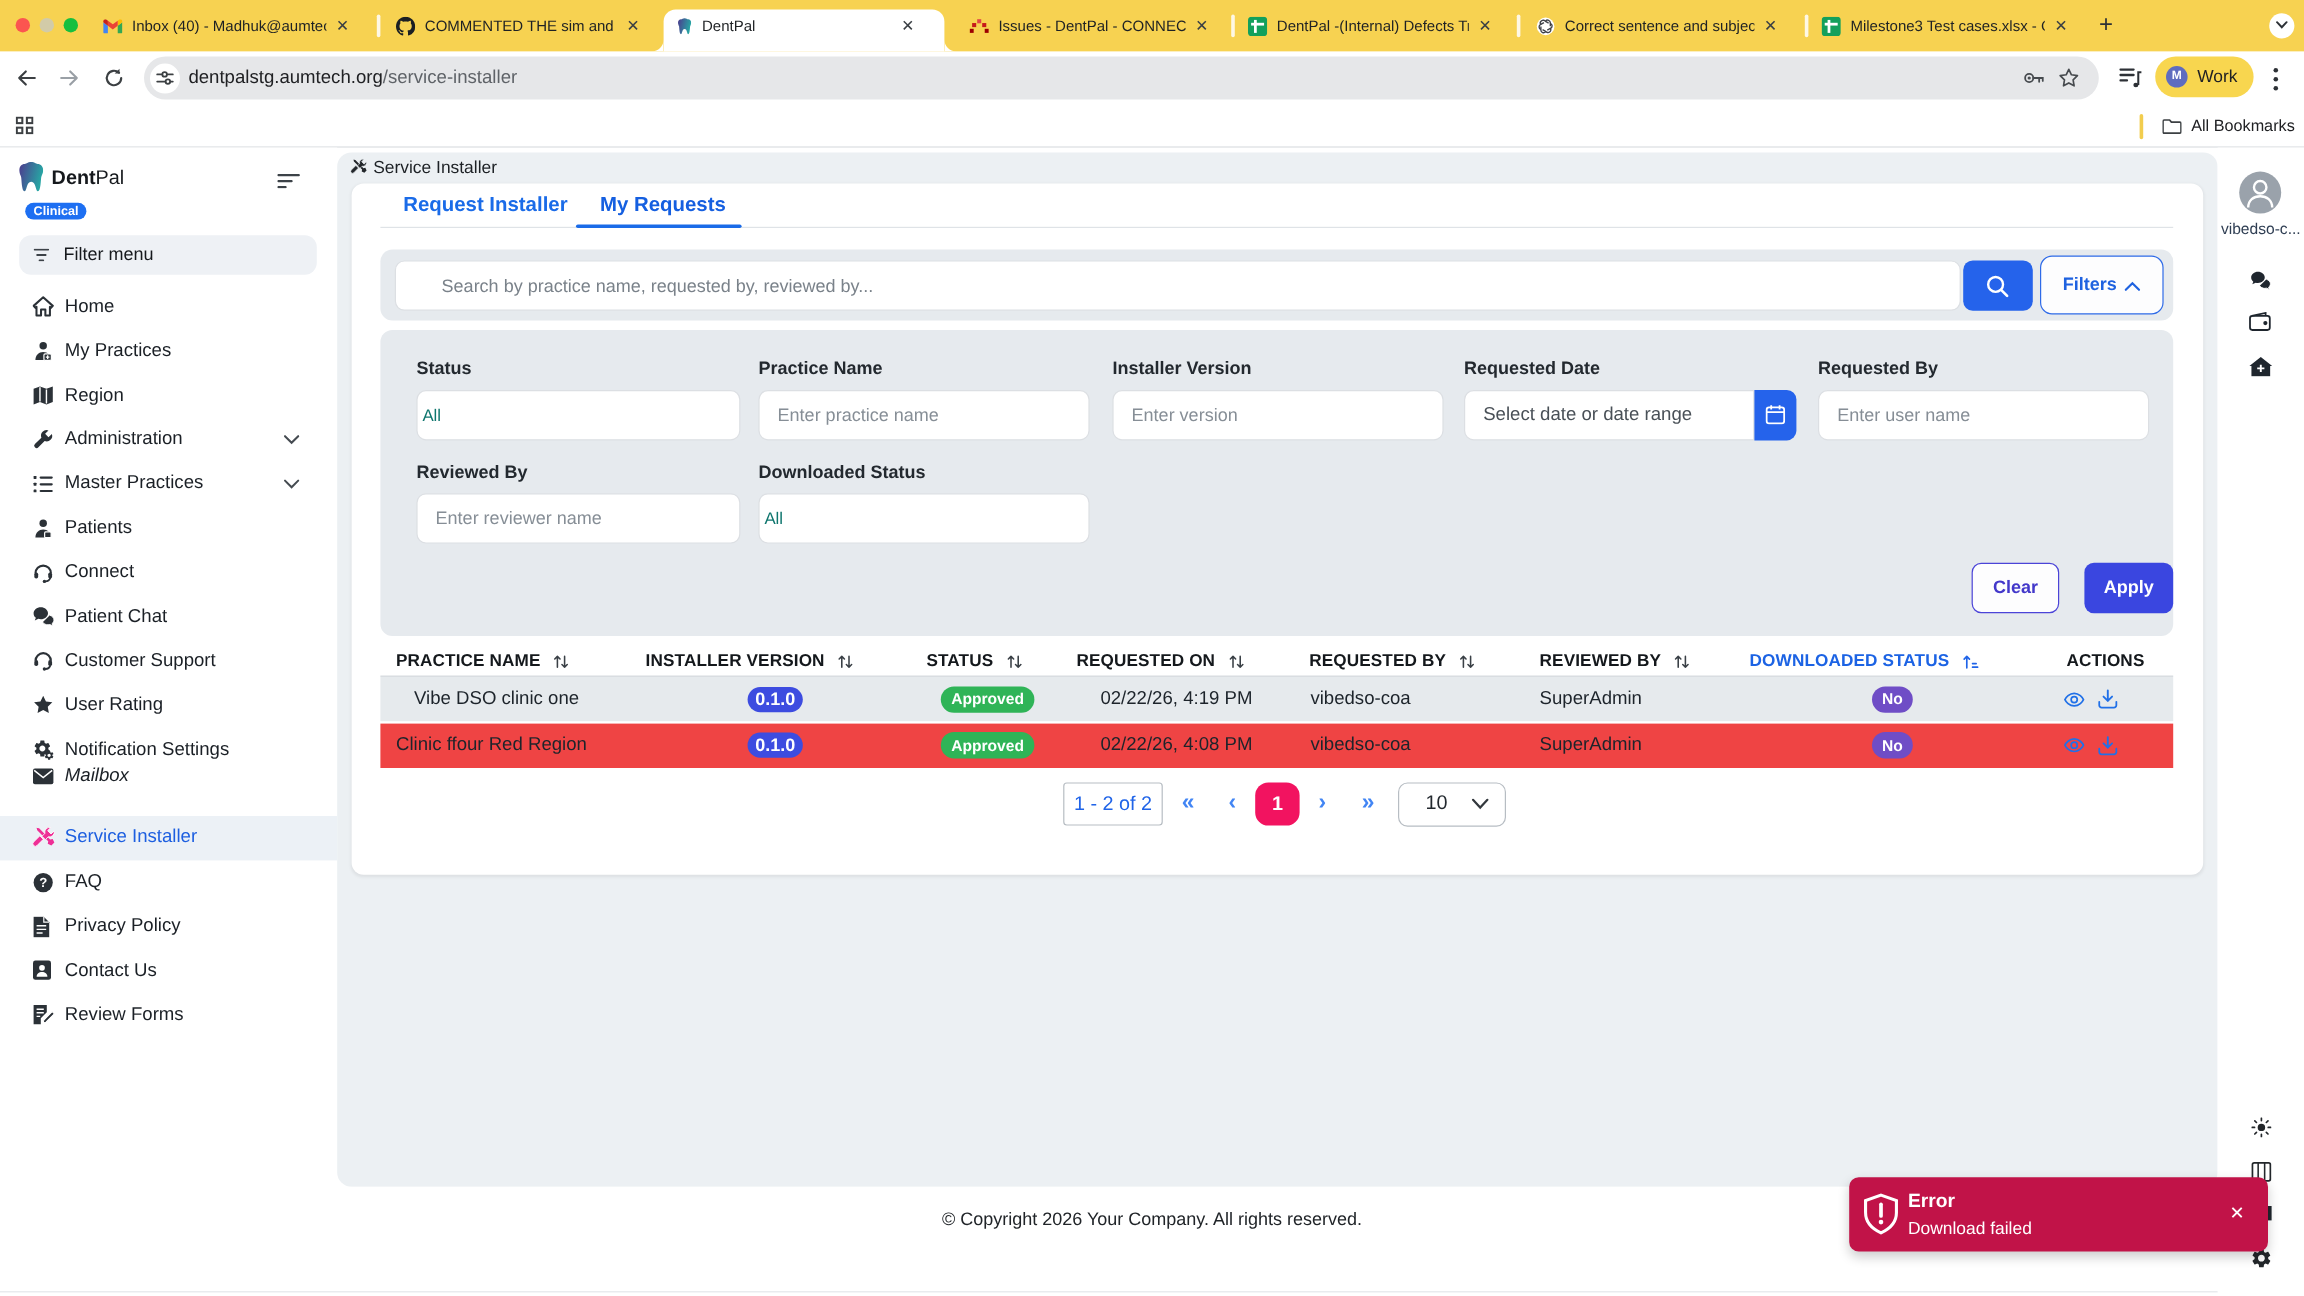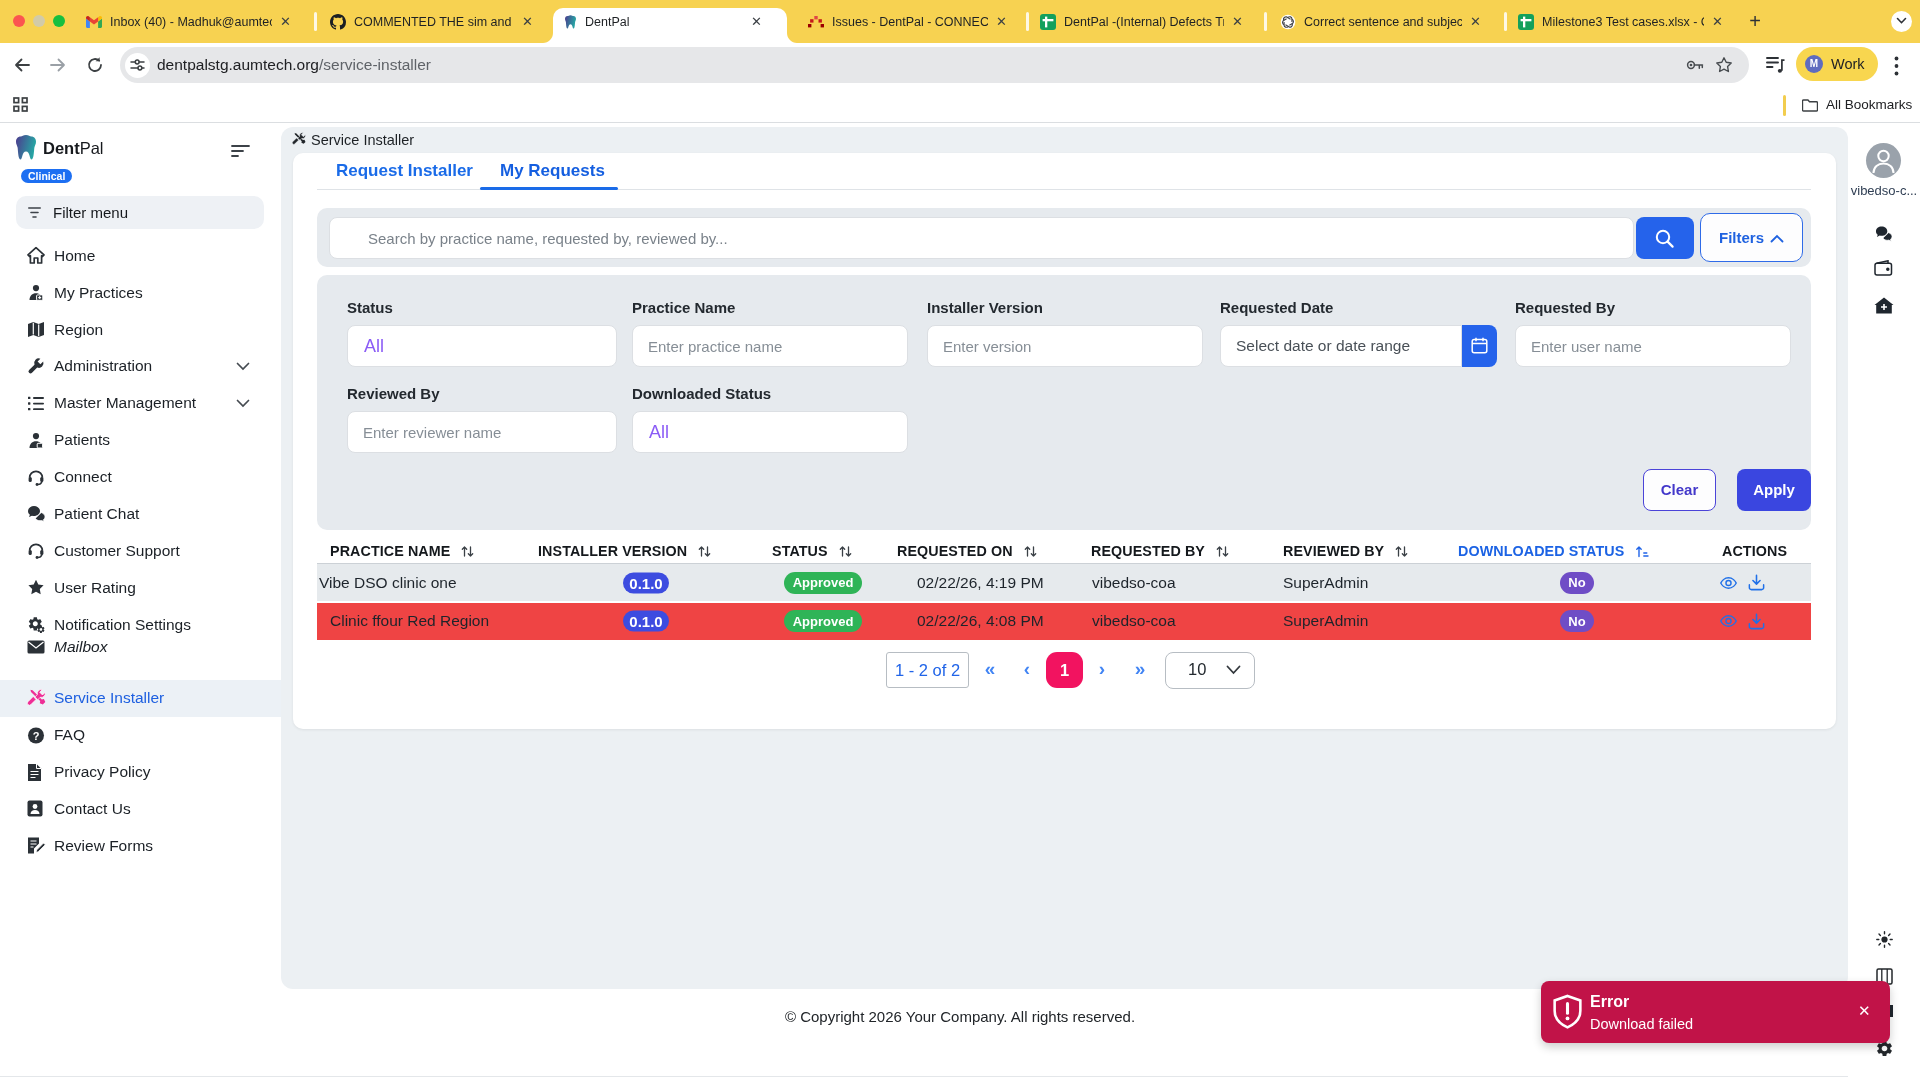"All" .phd { color: #8b5cf6 -> #0f766e; font-size: 18px -> 14px; padding-left: 16px -> 4px }
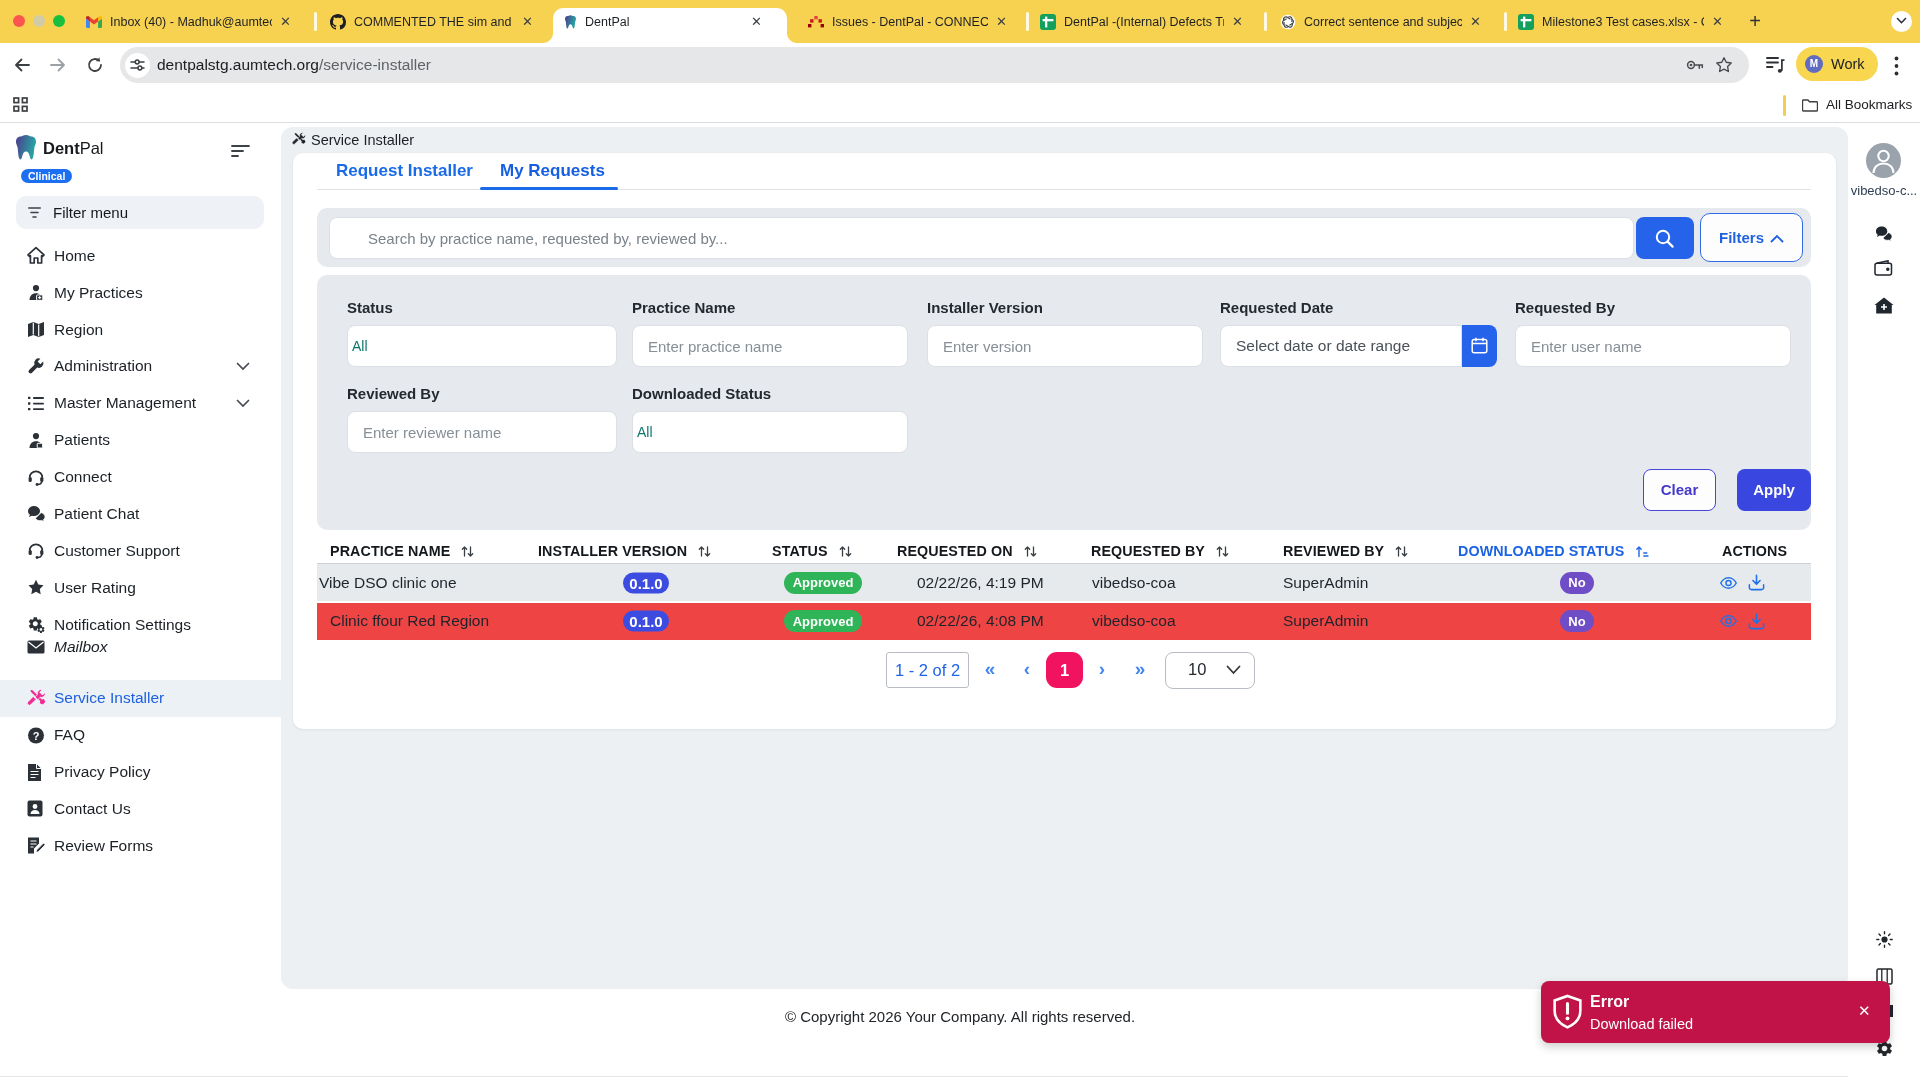"Master Management" span.navtxt { text: Management -> Practices }
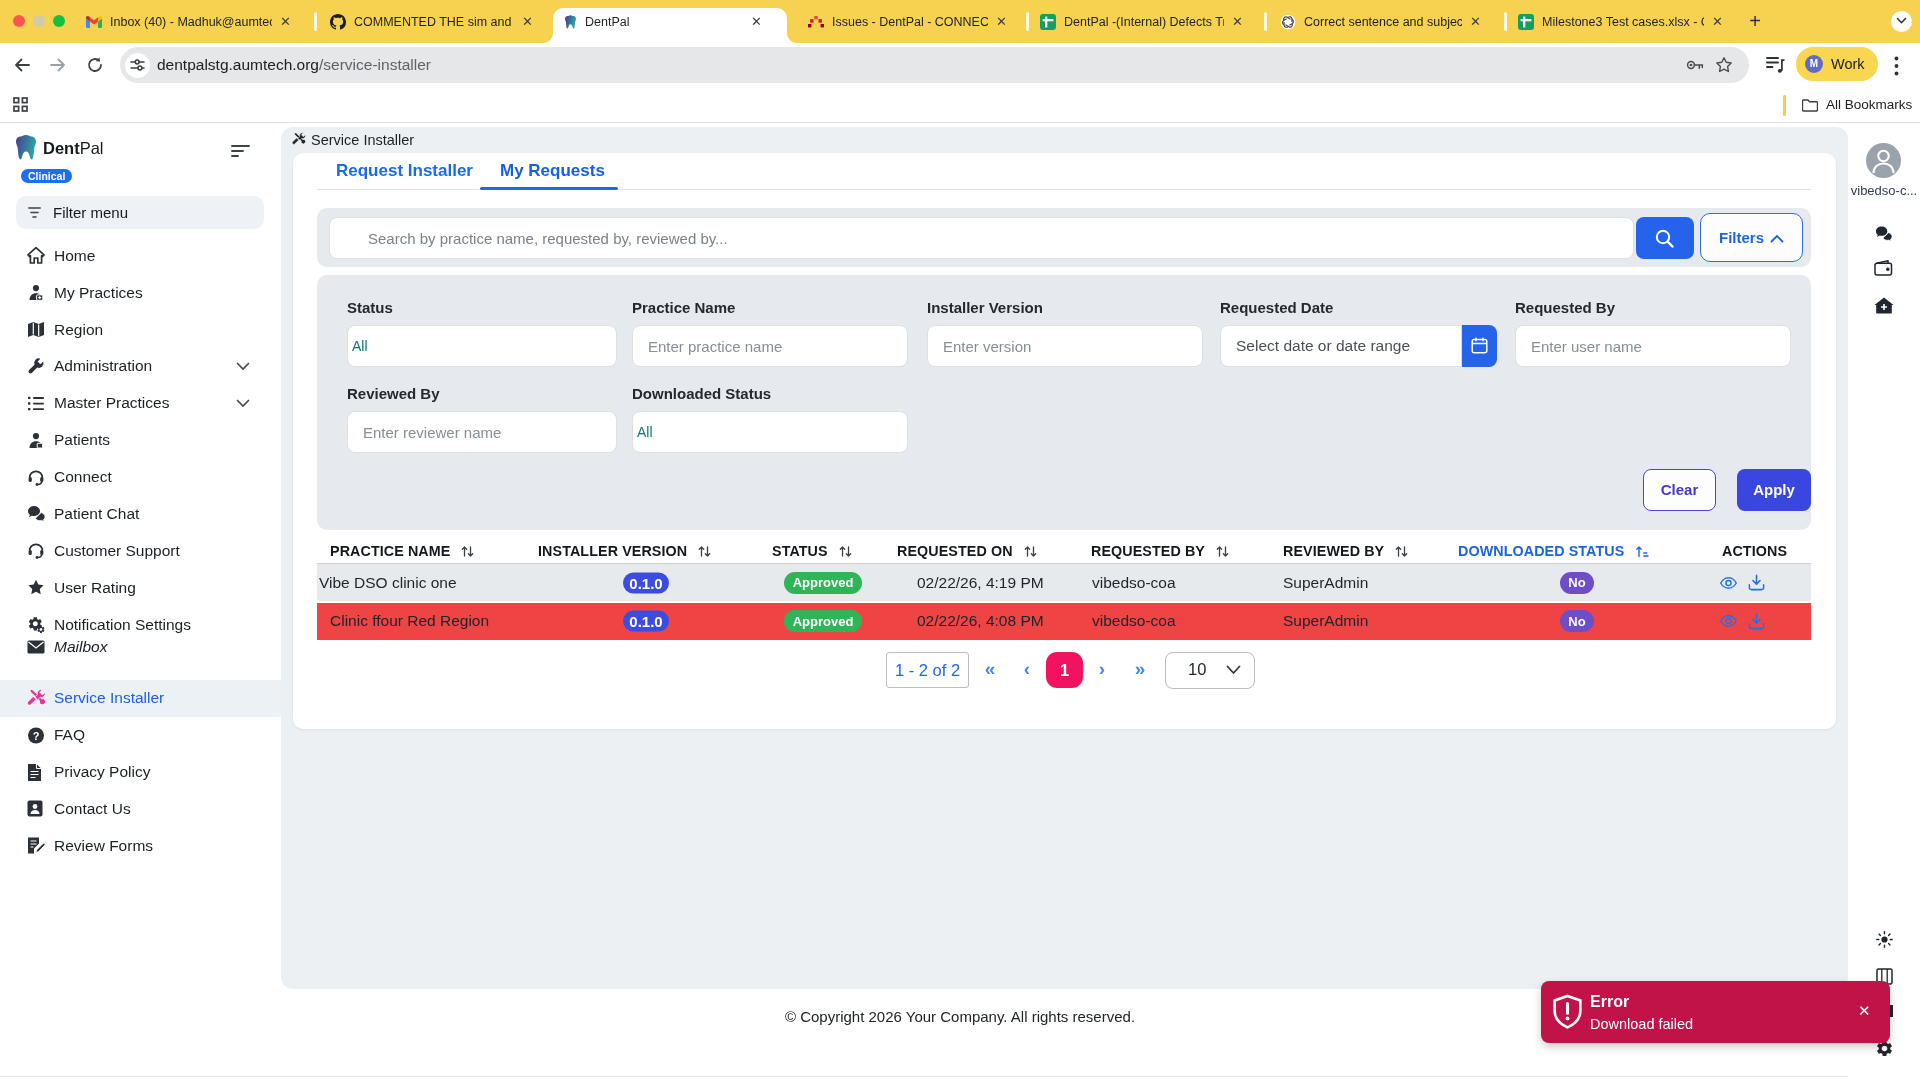"Vibe DSO clinic one" div.cell { left: 2px -> 28px }
